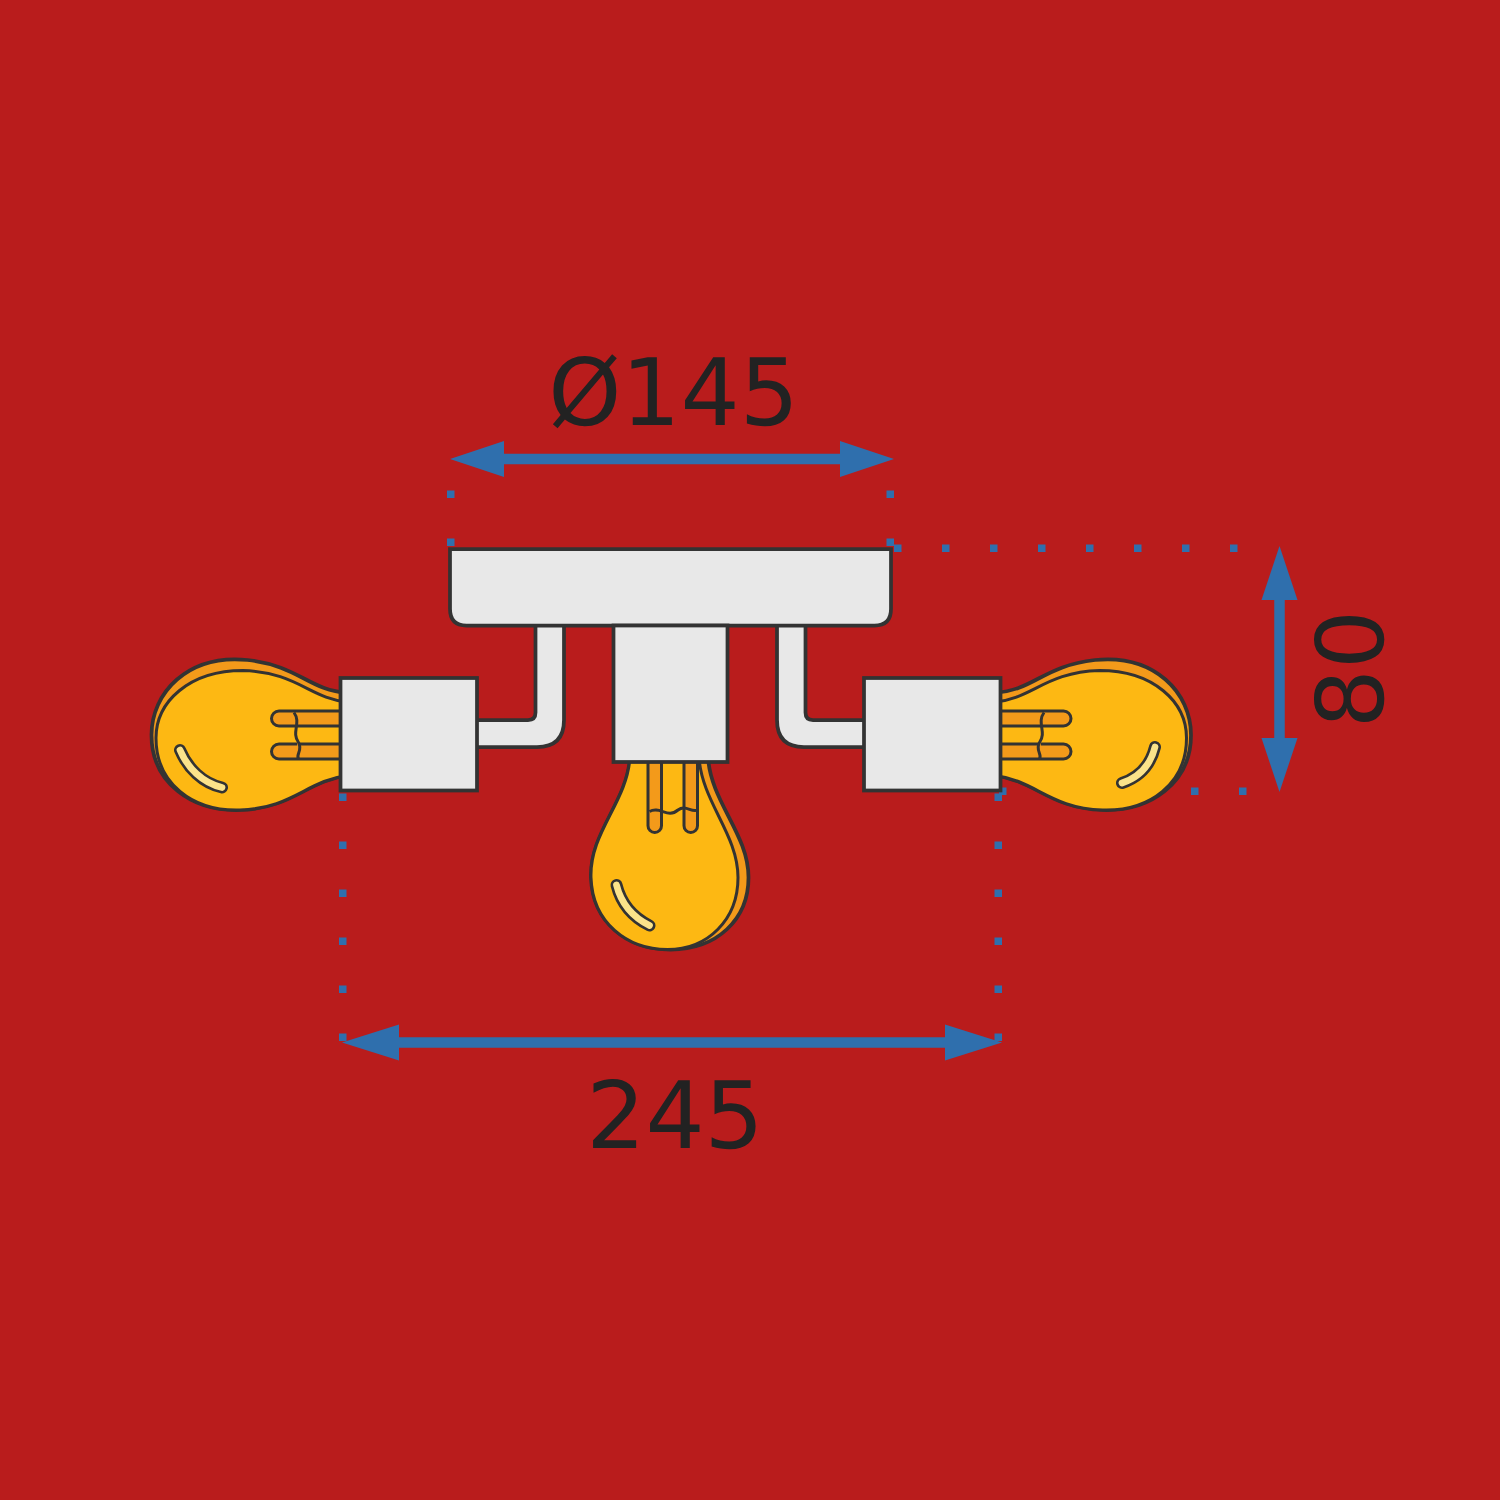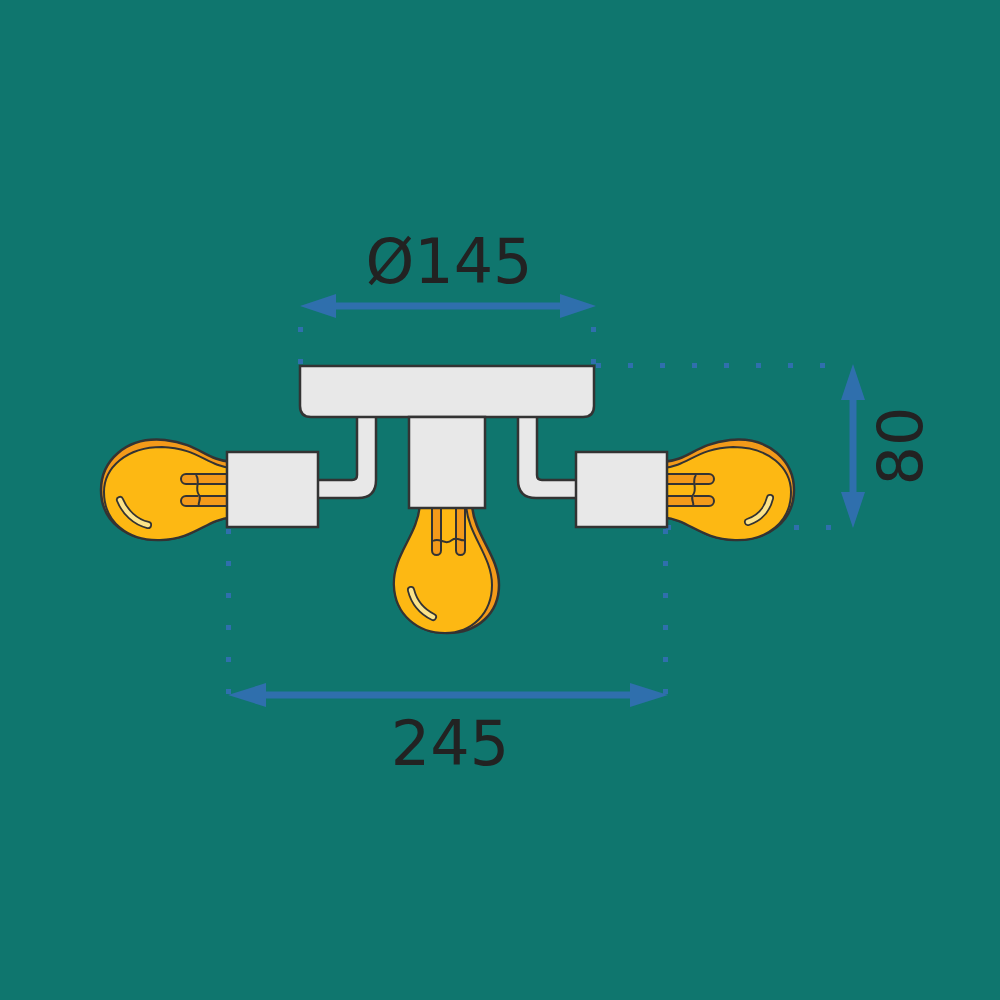"Ø145" .canvas { background: #0f766e -> #b91c1c }
